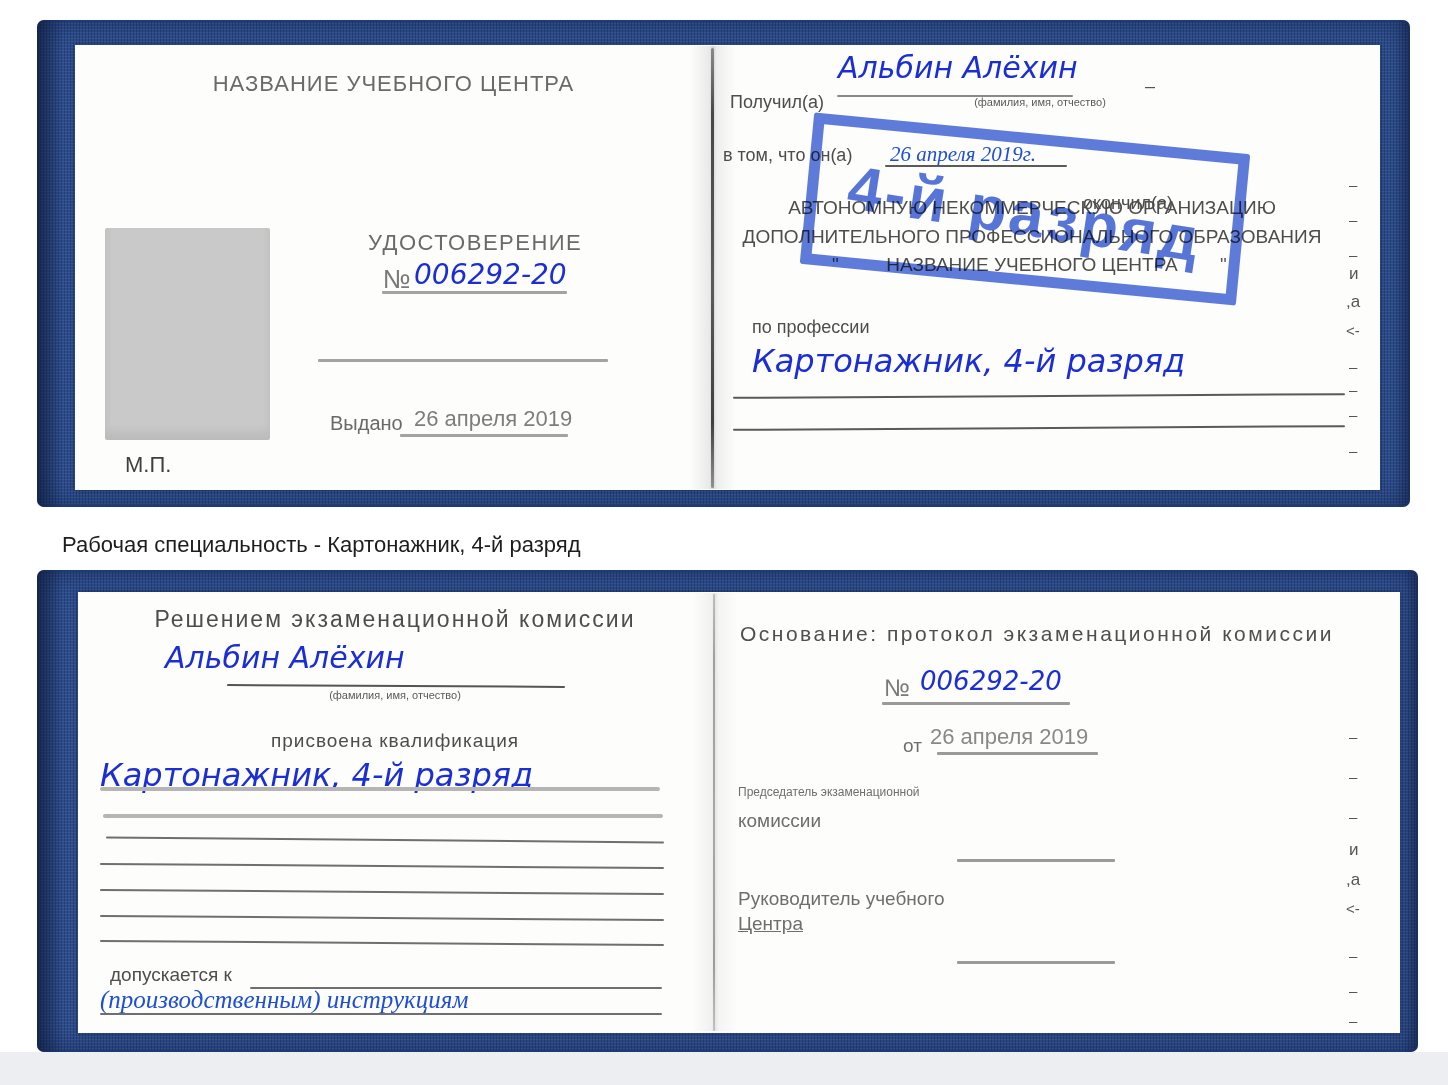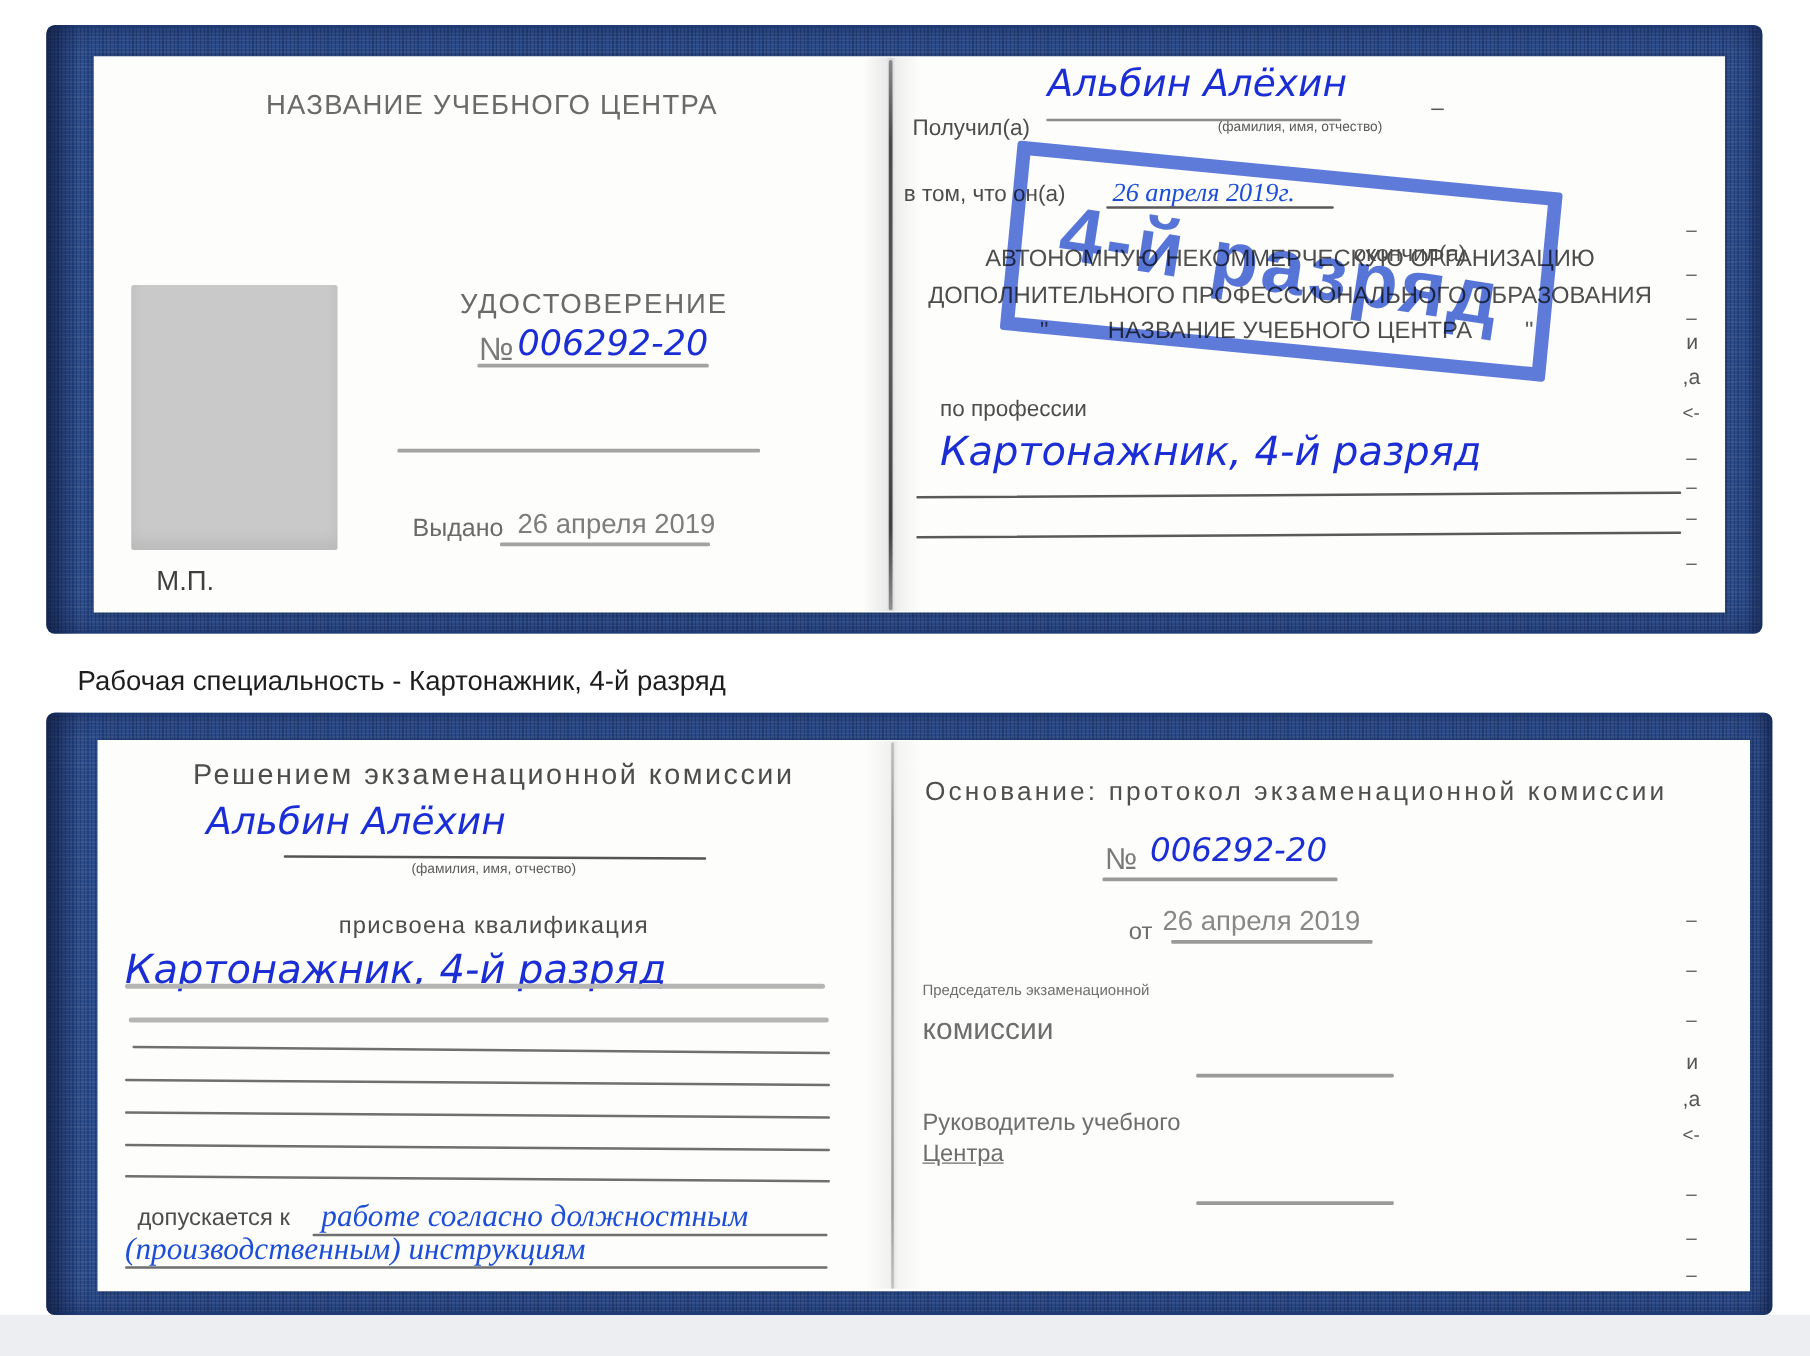"комиссии" div.t { font-size: 24px -> 19px }
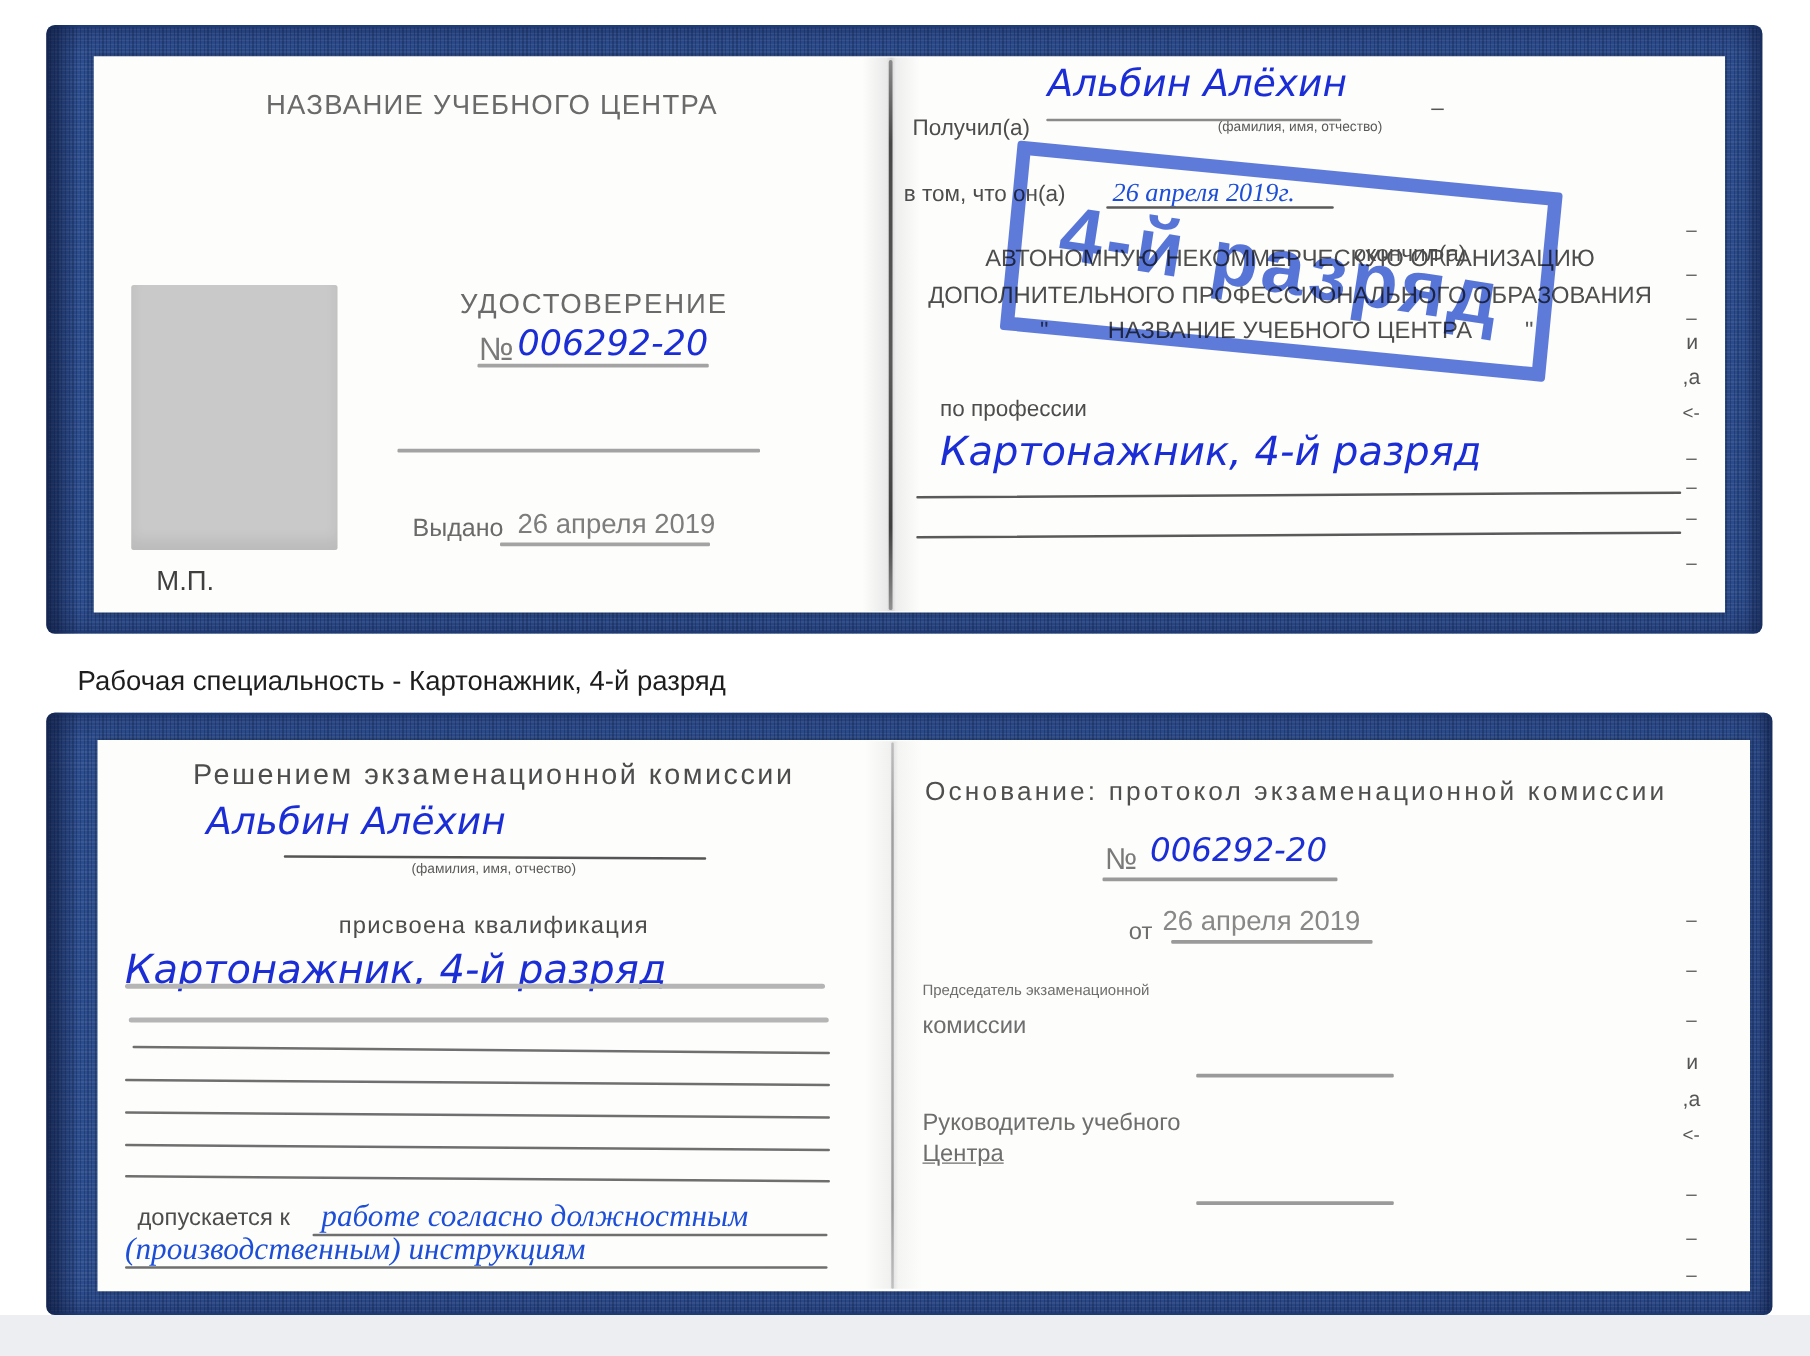"работе согласно должностным" div.t { html: <div>работе согласно должностным</div> -> none }
